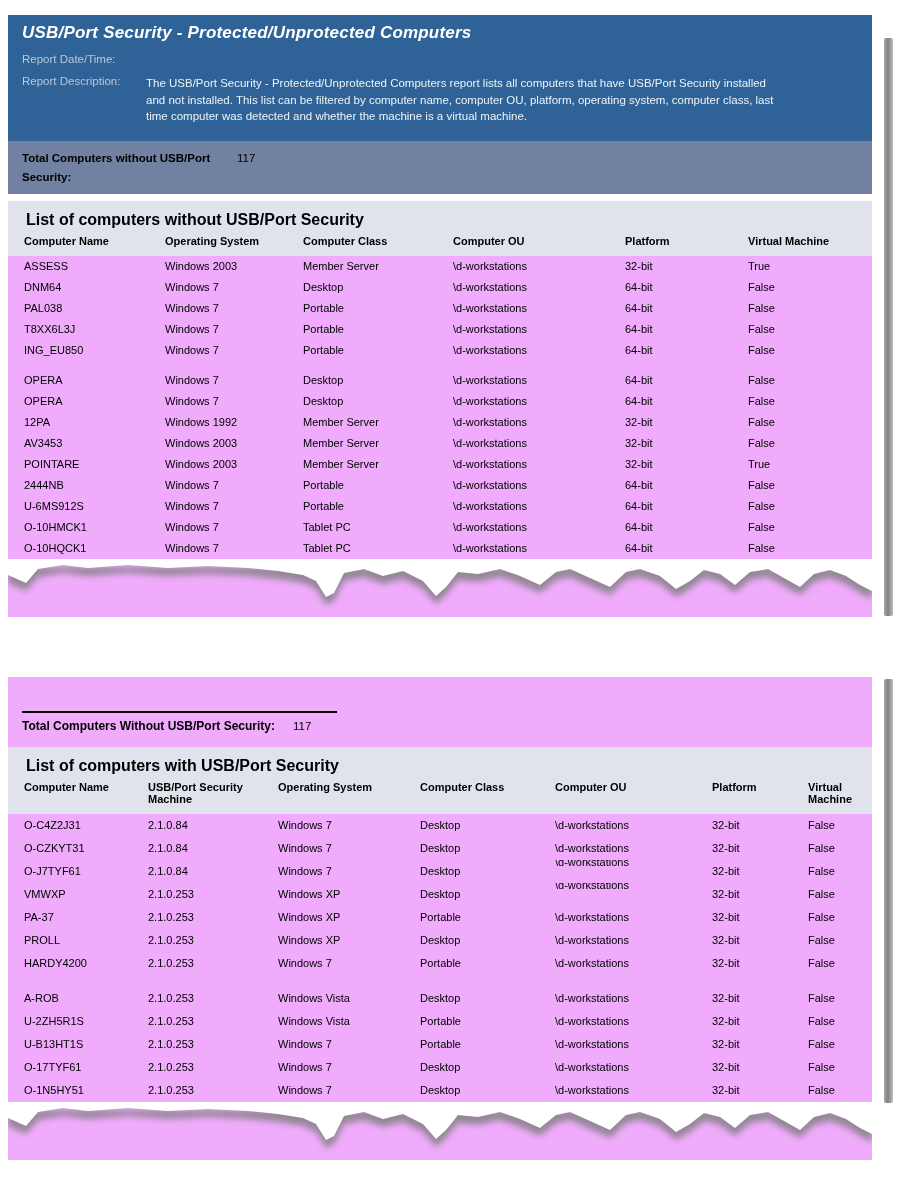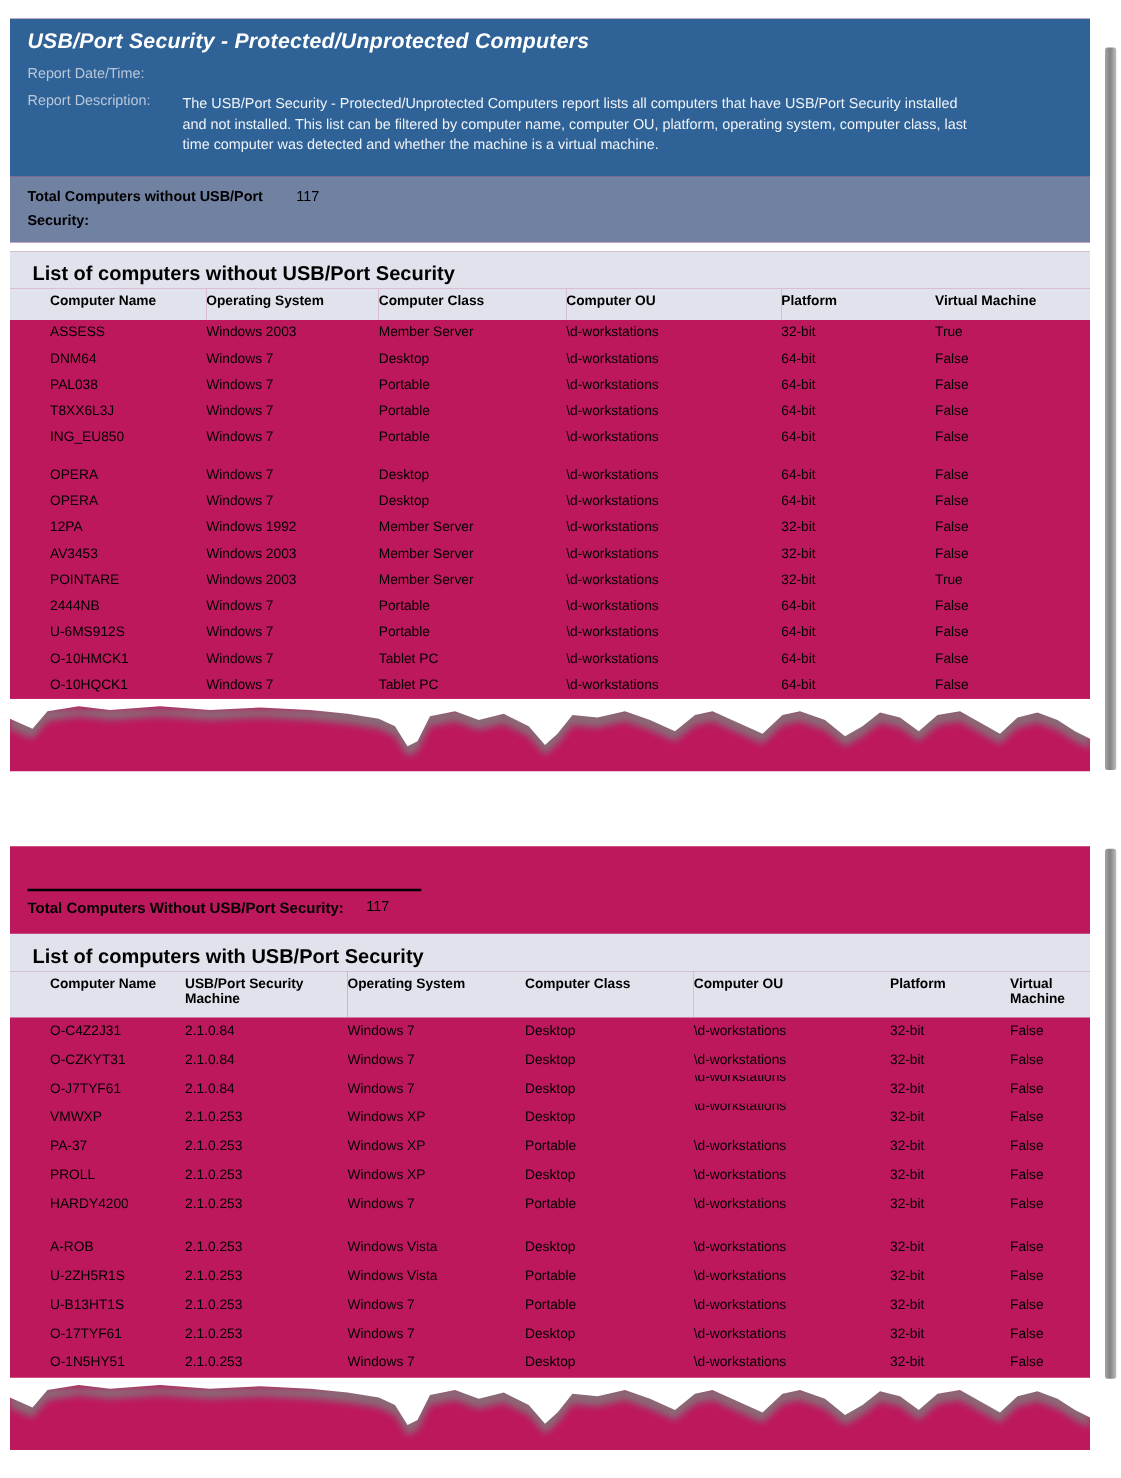"USB/Port Security -" .seg { background: #be185d -> #f0abfc }
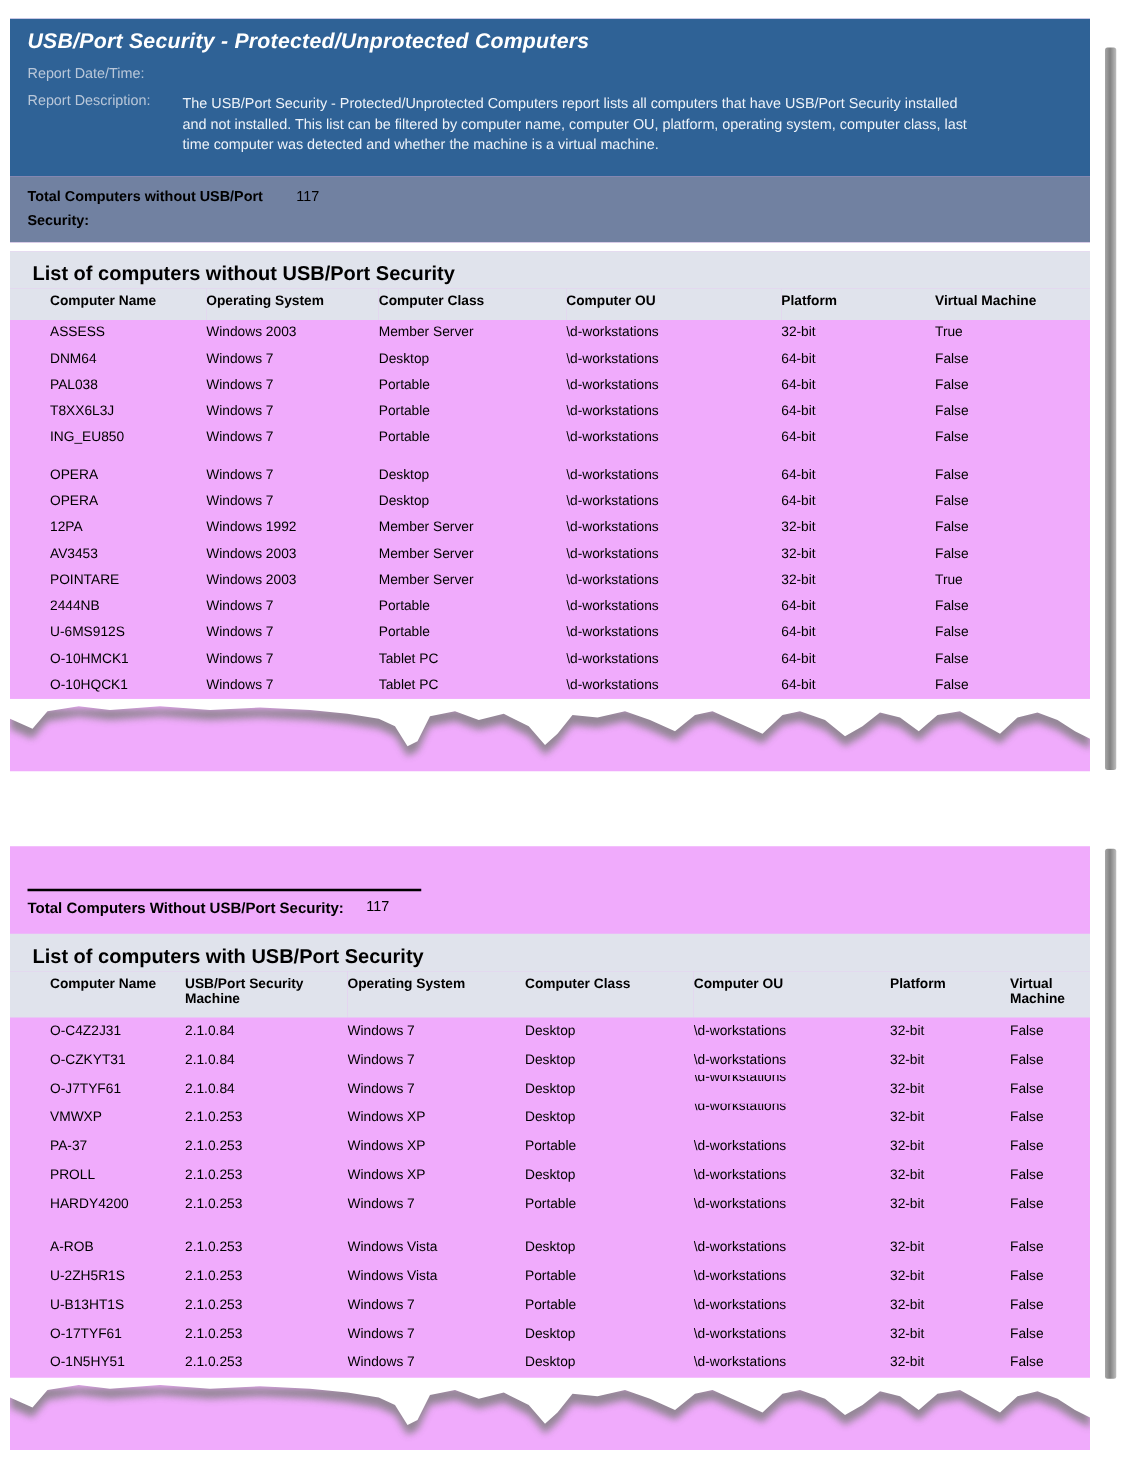"Computer Name" th:first-child, td:first-child { padding-left: 32px -> 16px }
